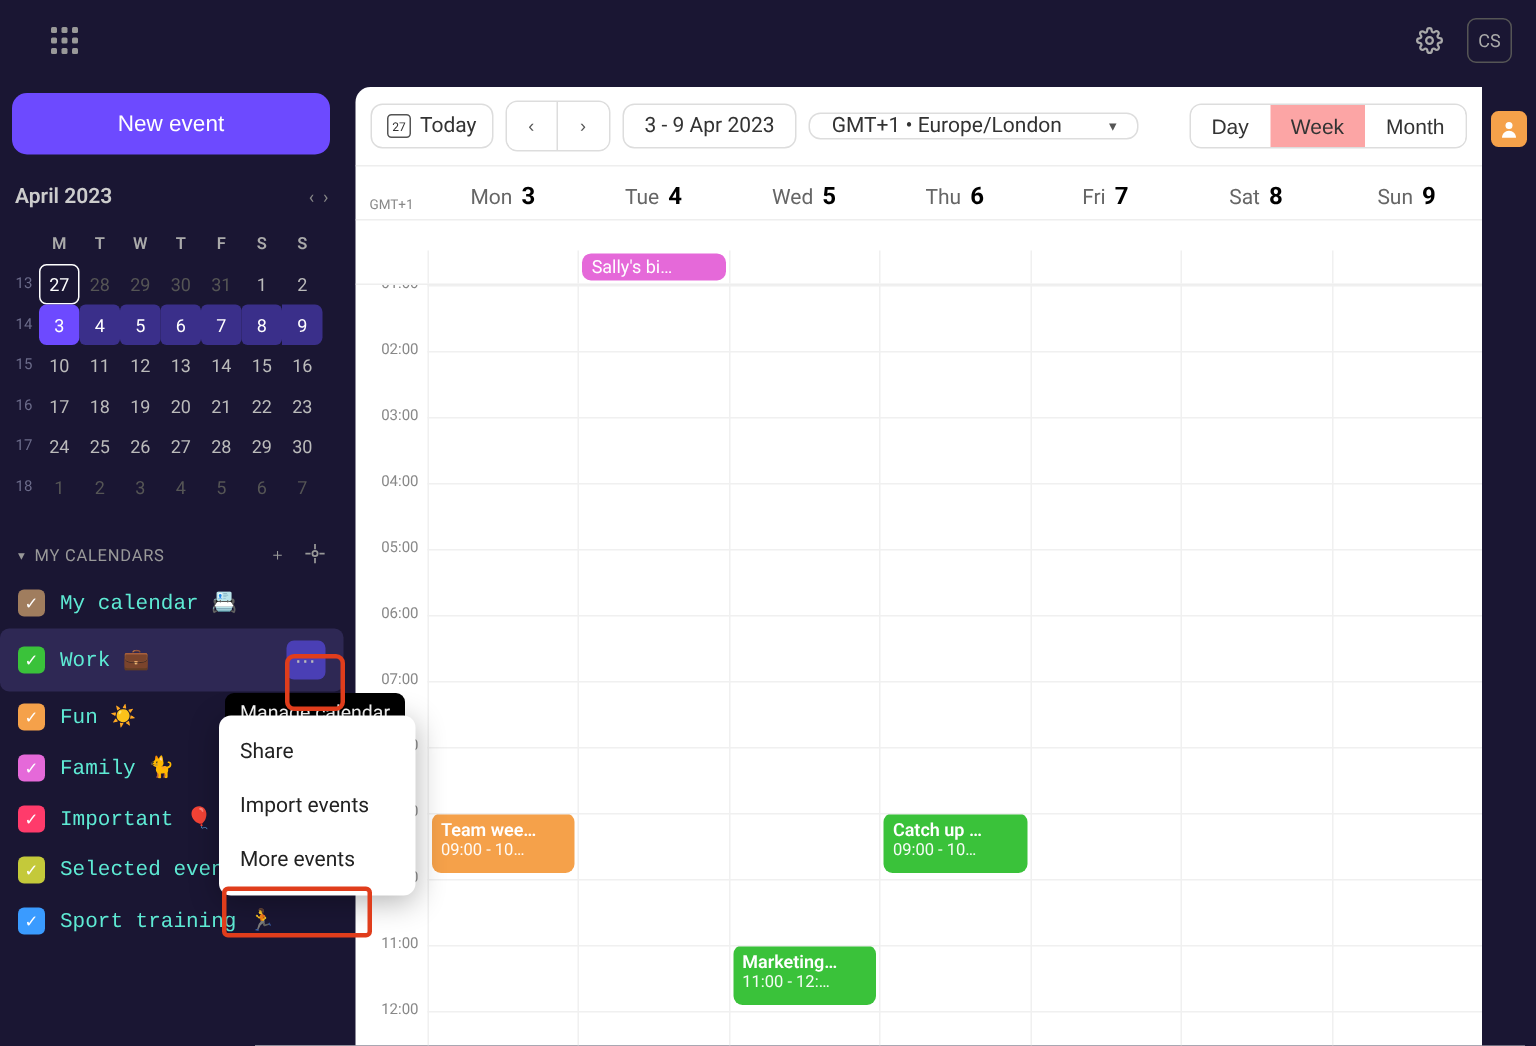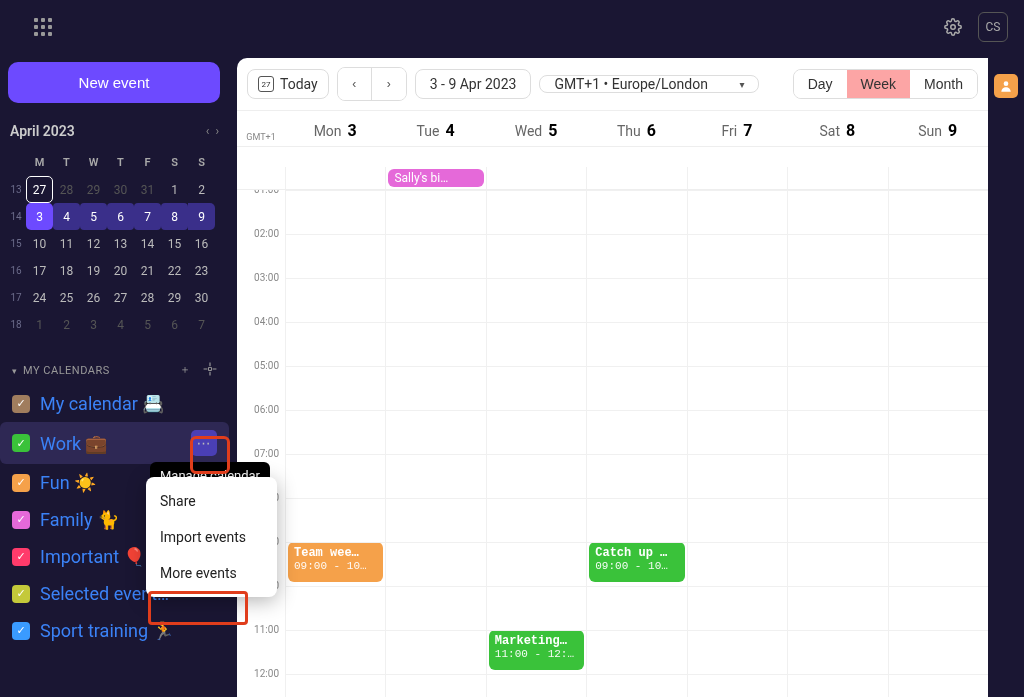"My calendar 📇" .cal-item-label { color: #3b82f6 -> #5eead4; font-family: none -> Liberation Mono, monospace; font-size: 18px -> 14px }
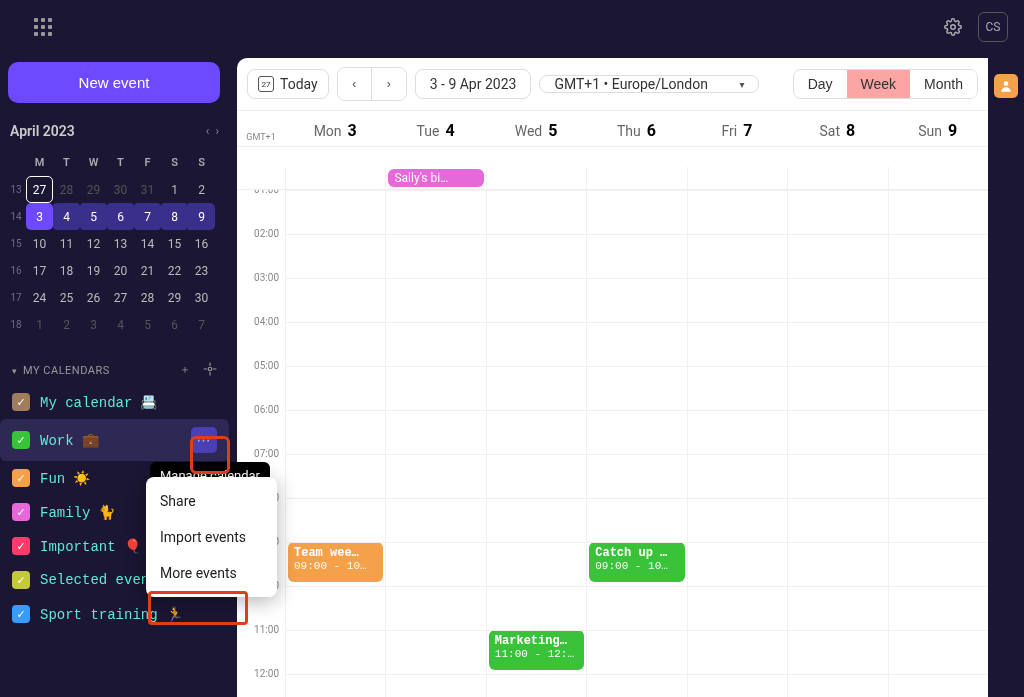"Team wee…" .event { font-family: Liberation Mono, monospace -> none }
